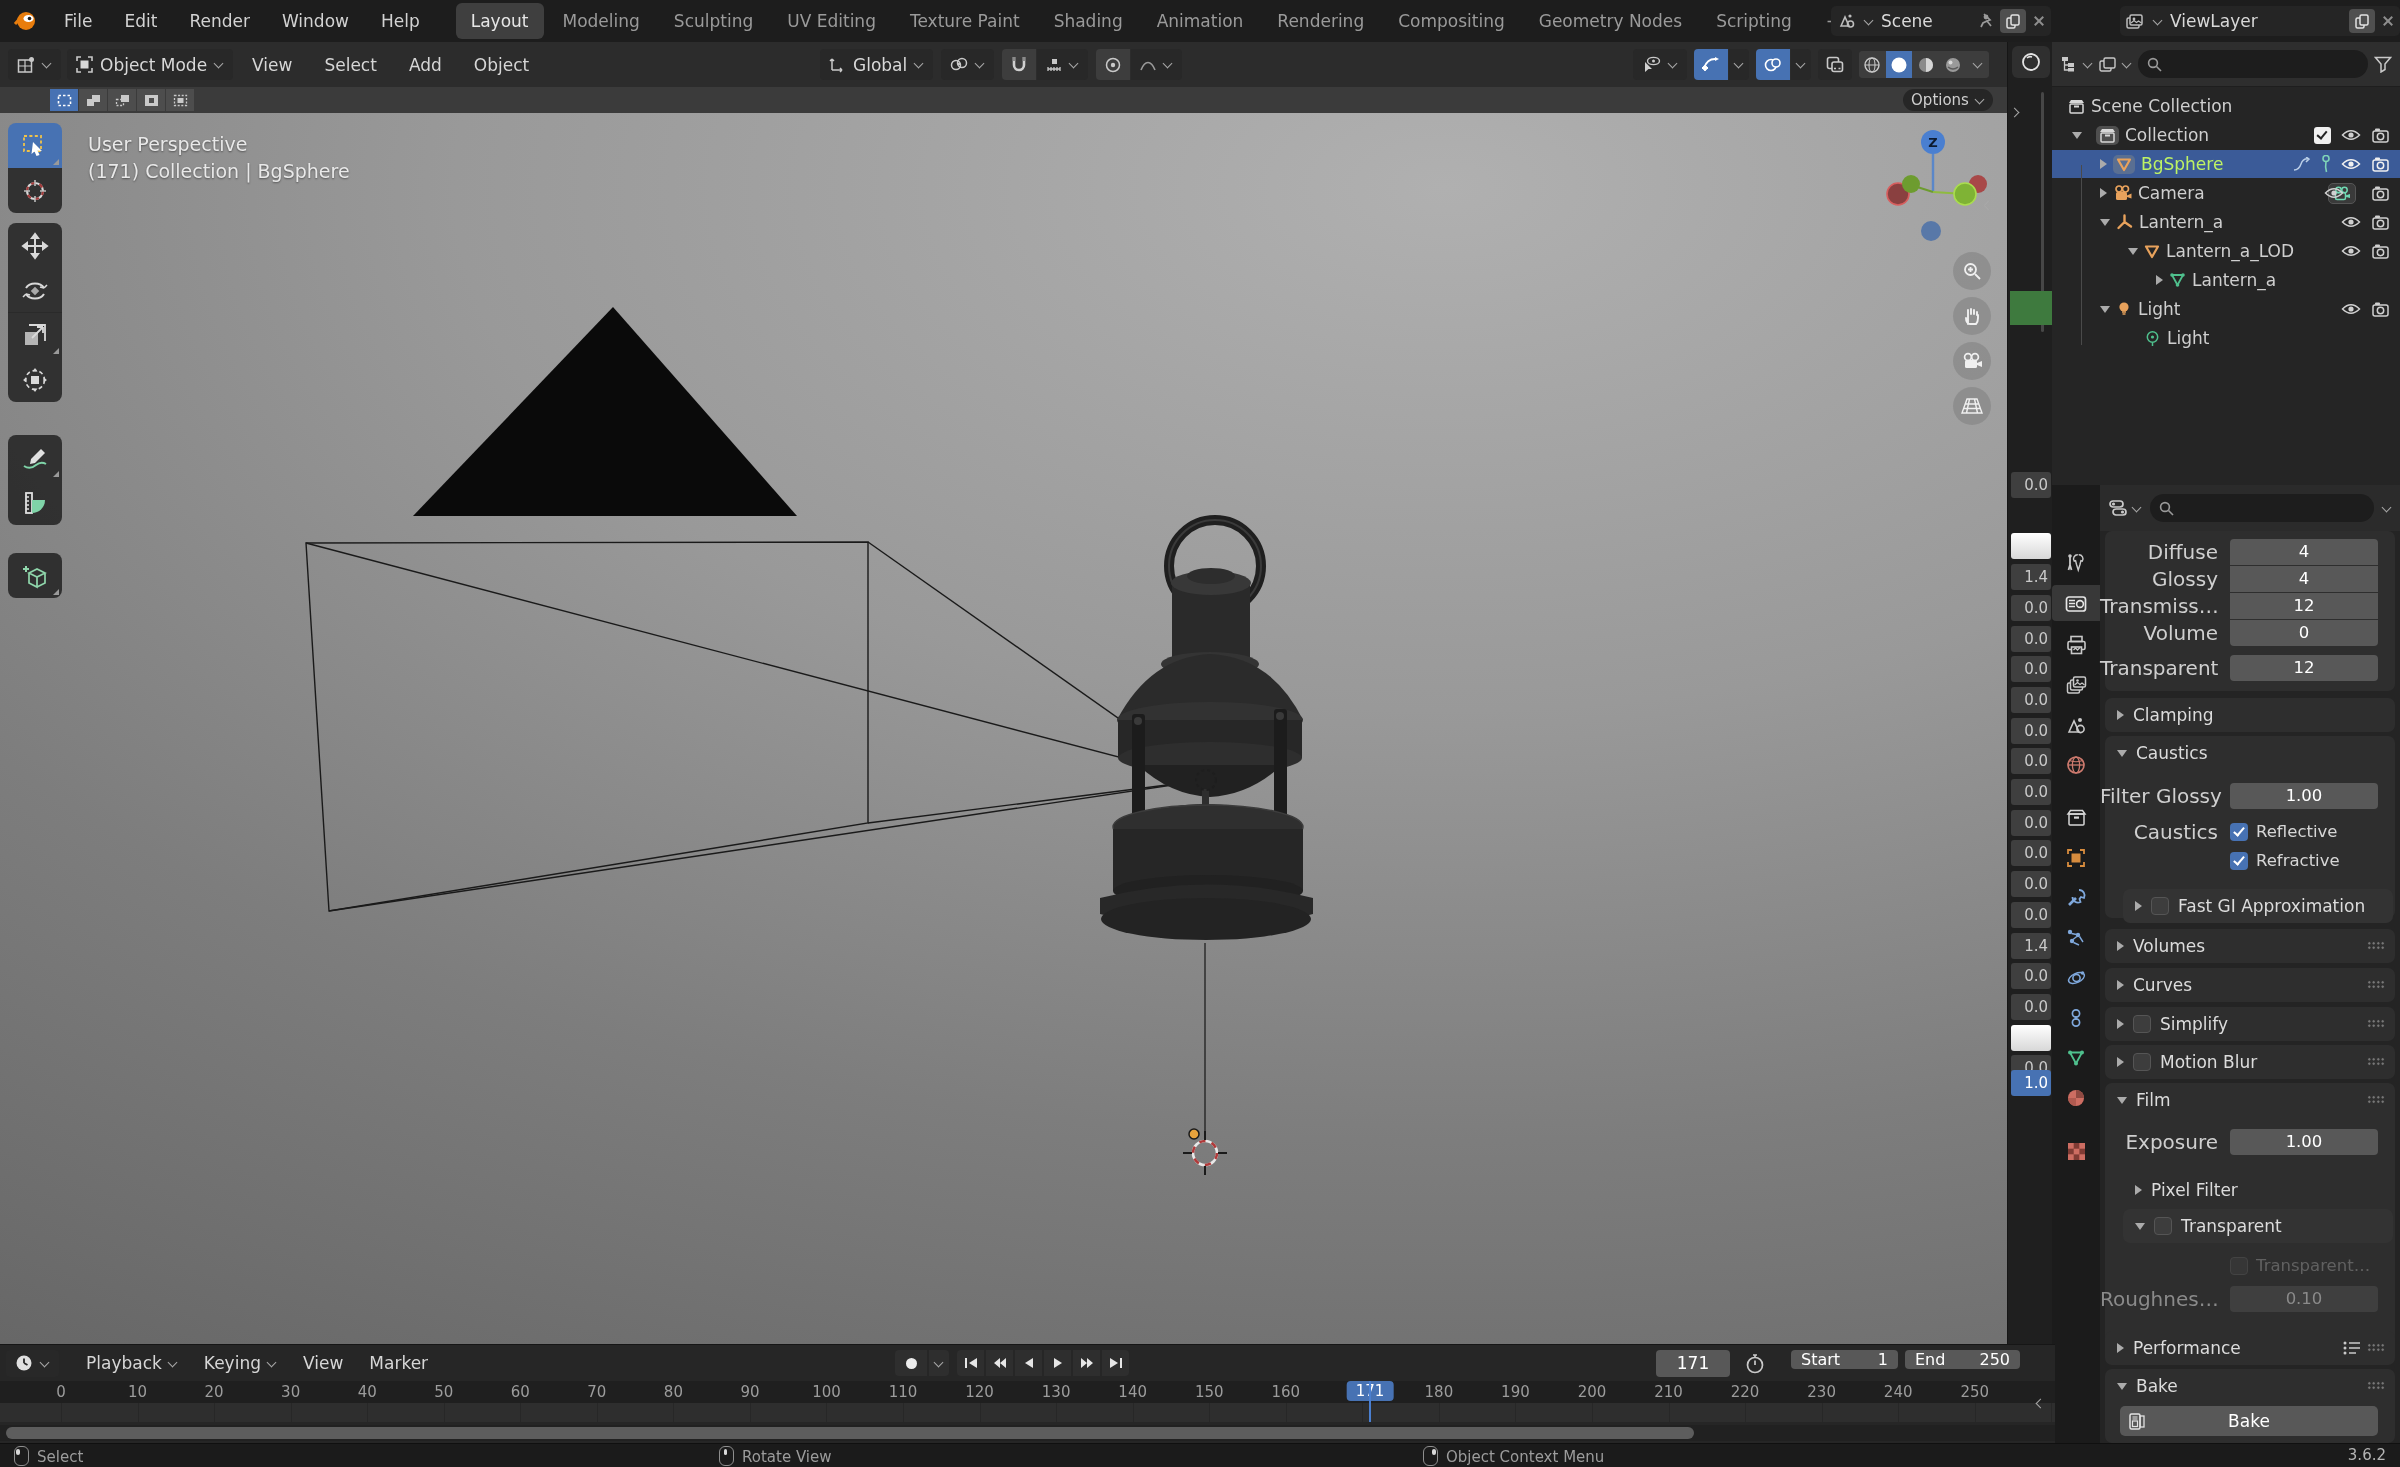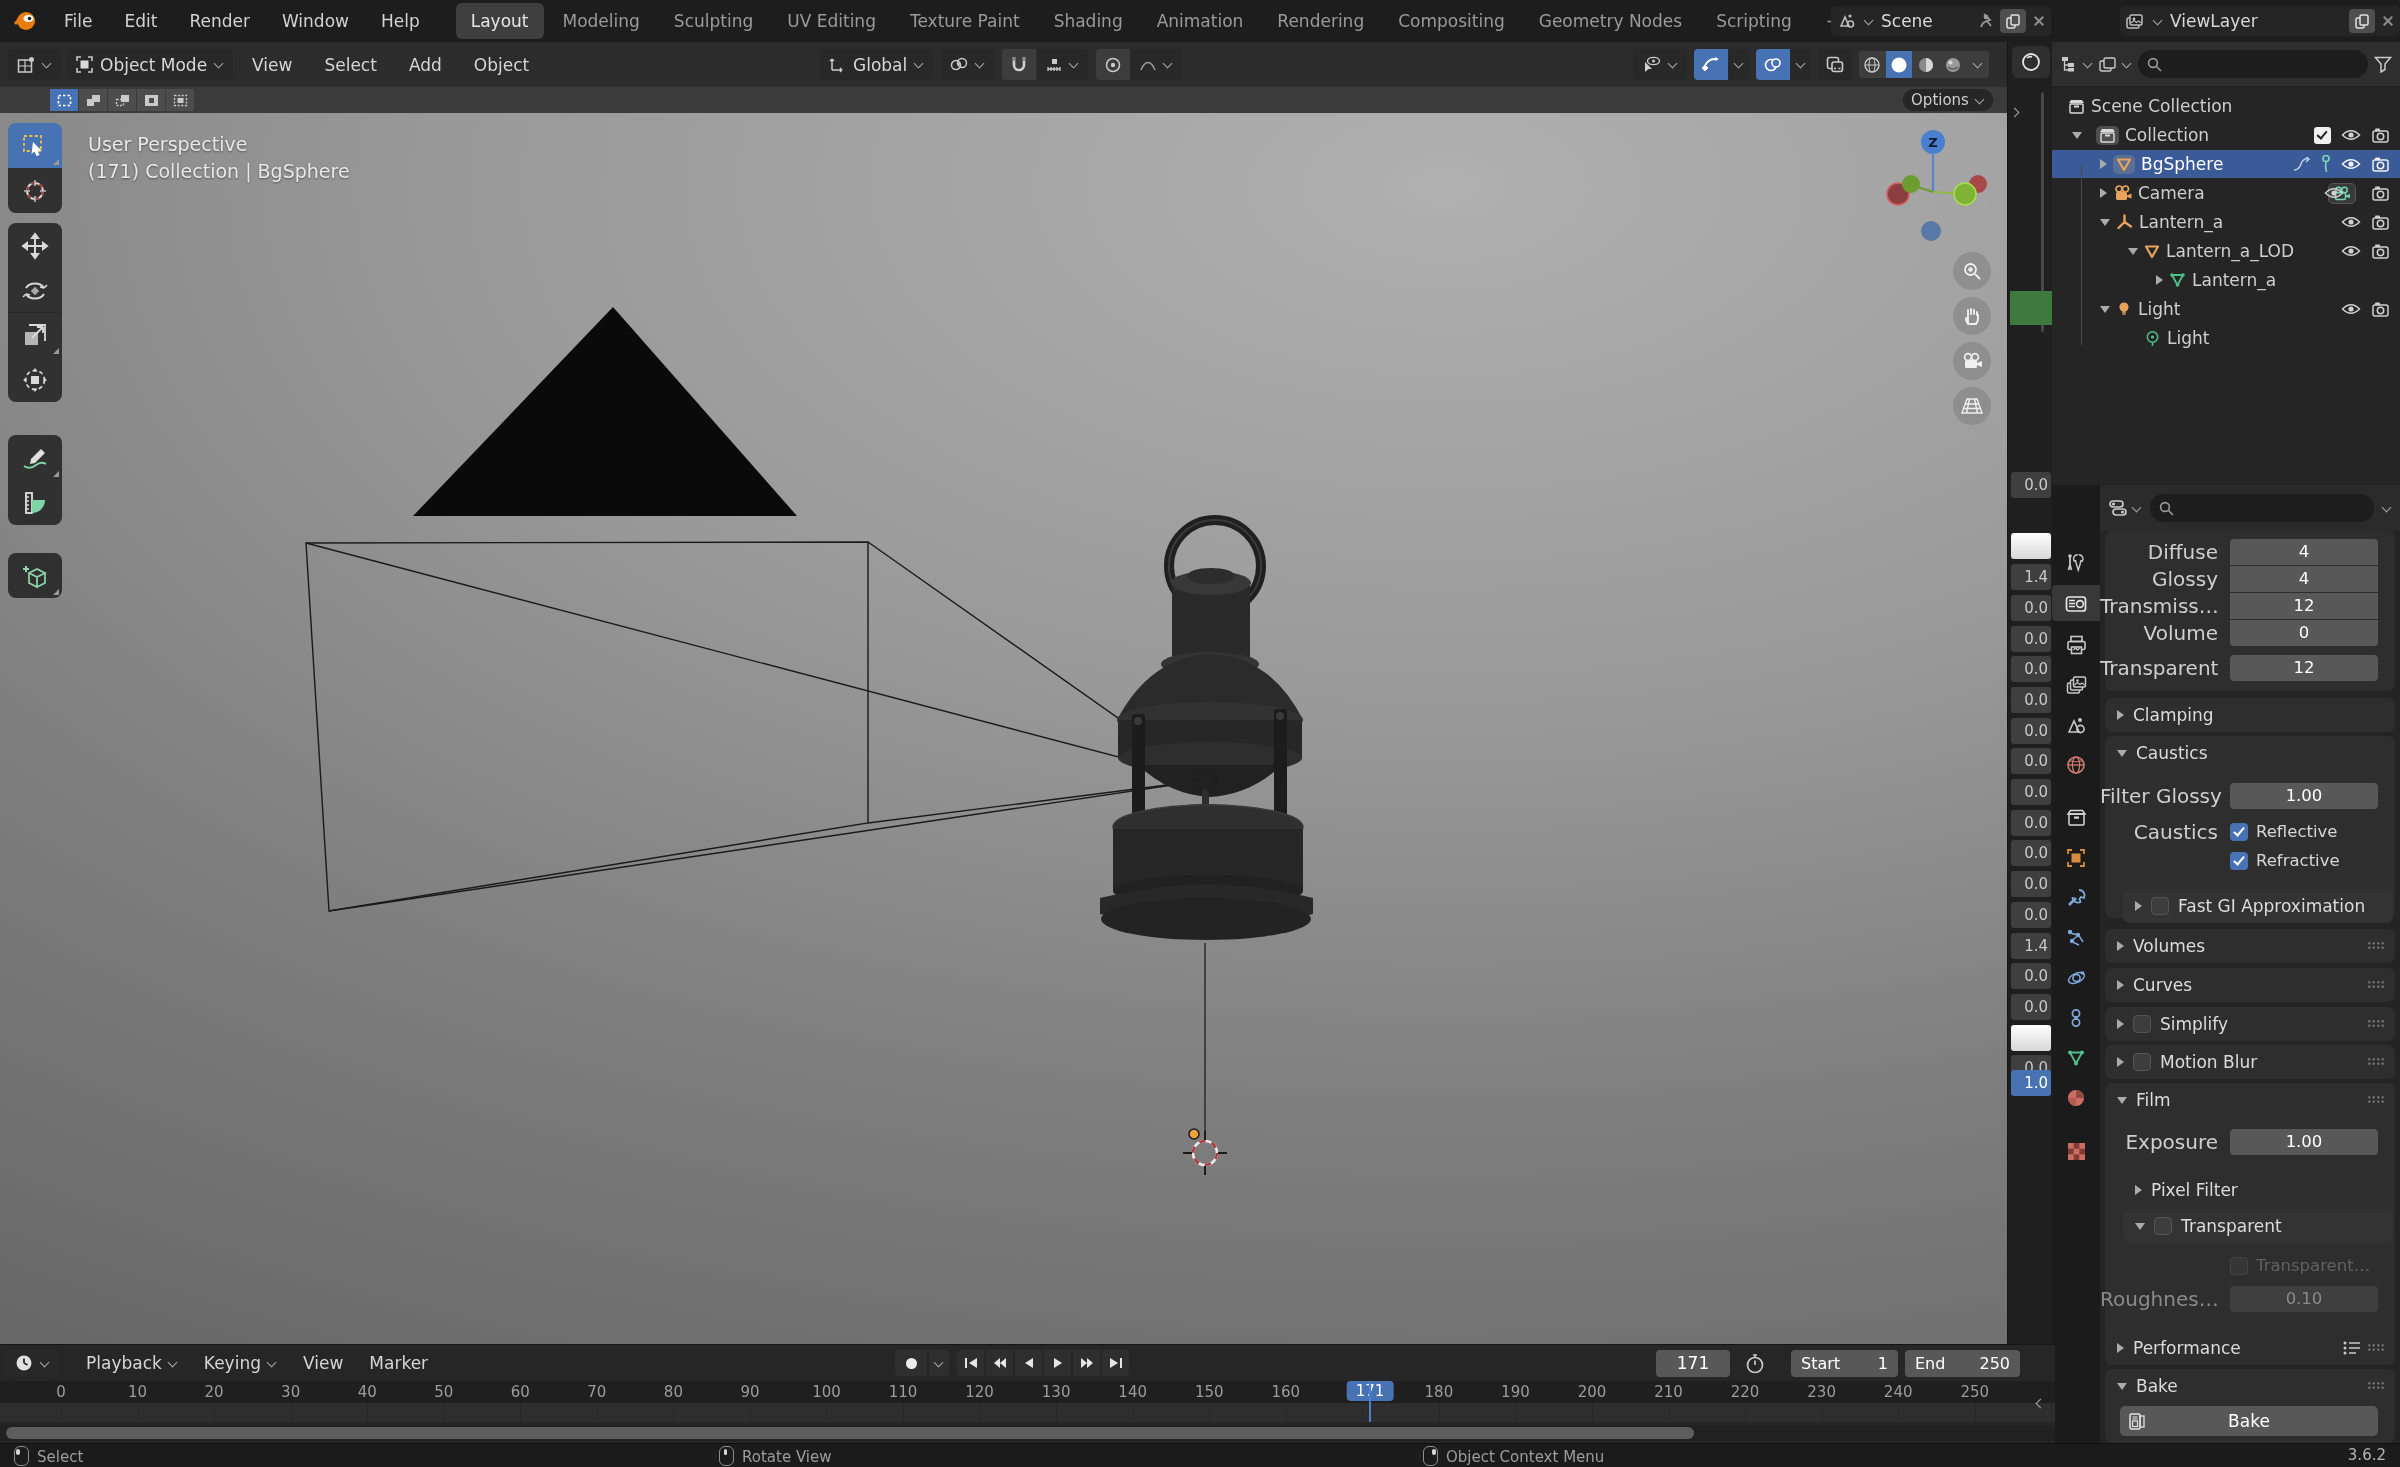"BgSphere" .orow.sel .olabel { color: #ffffff -> #bef264 }
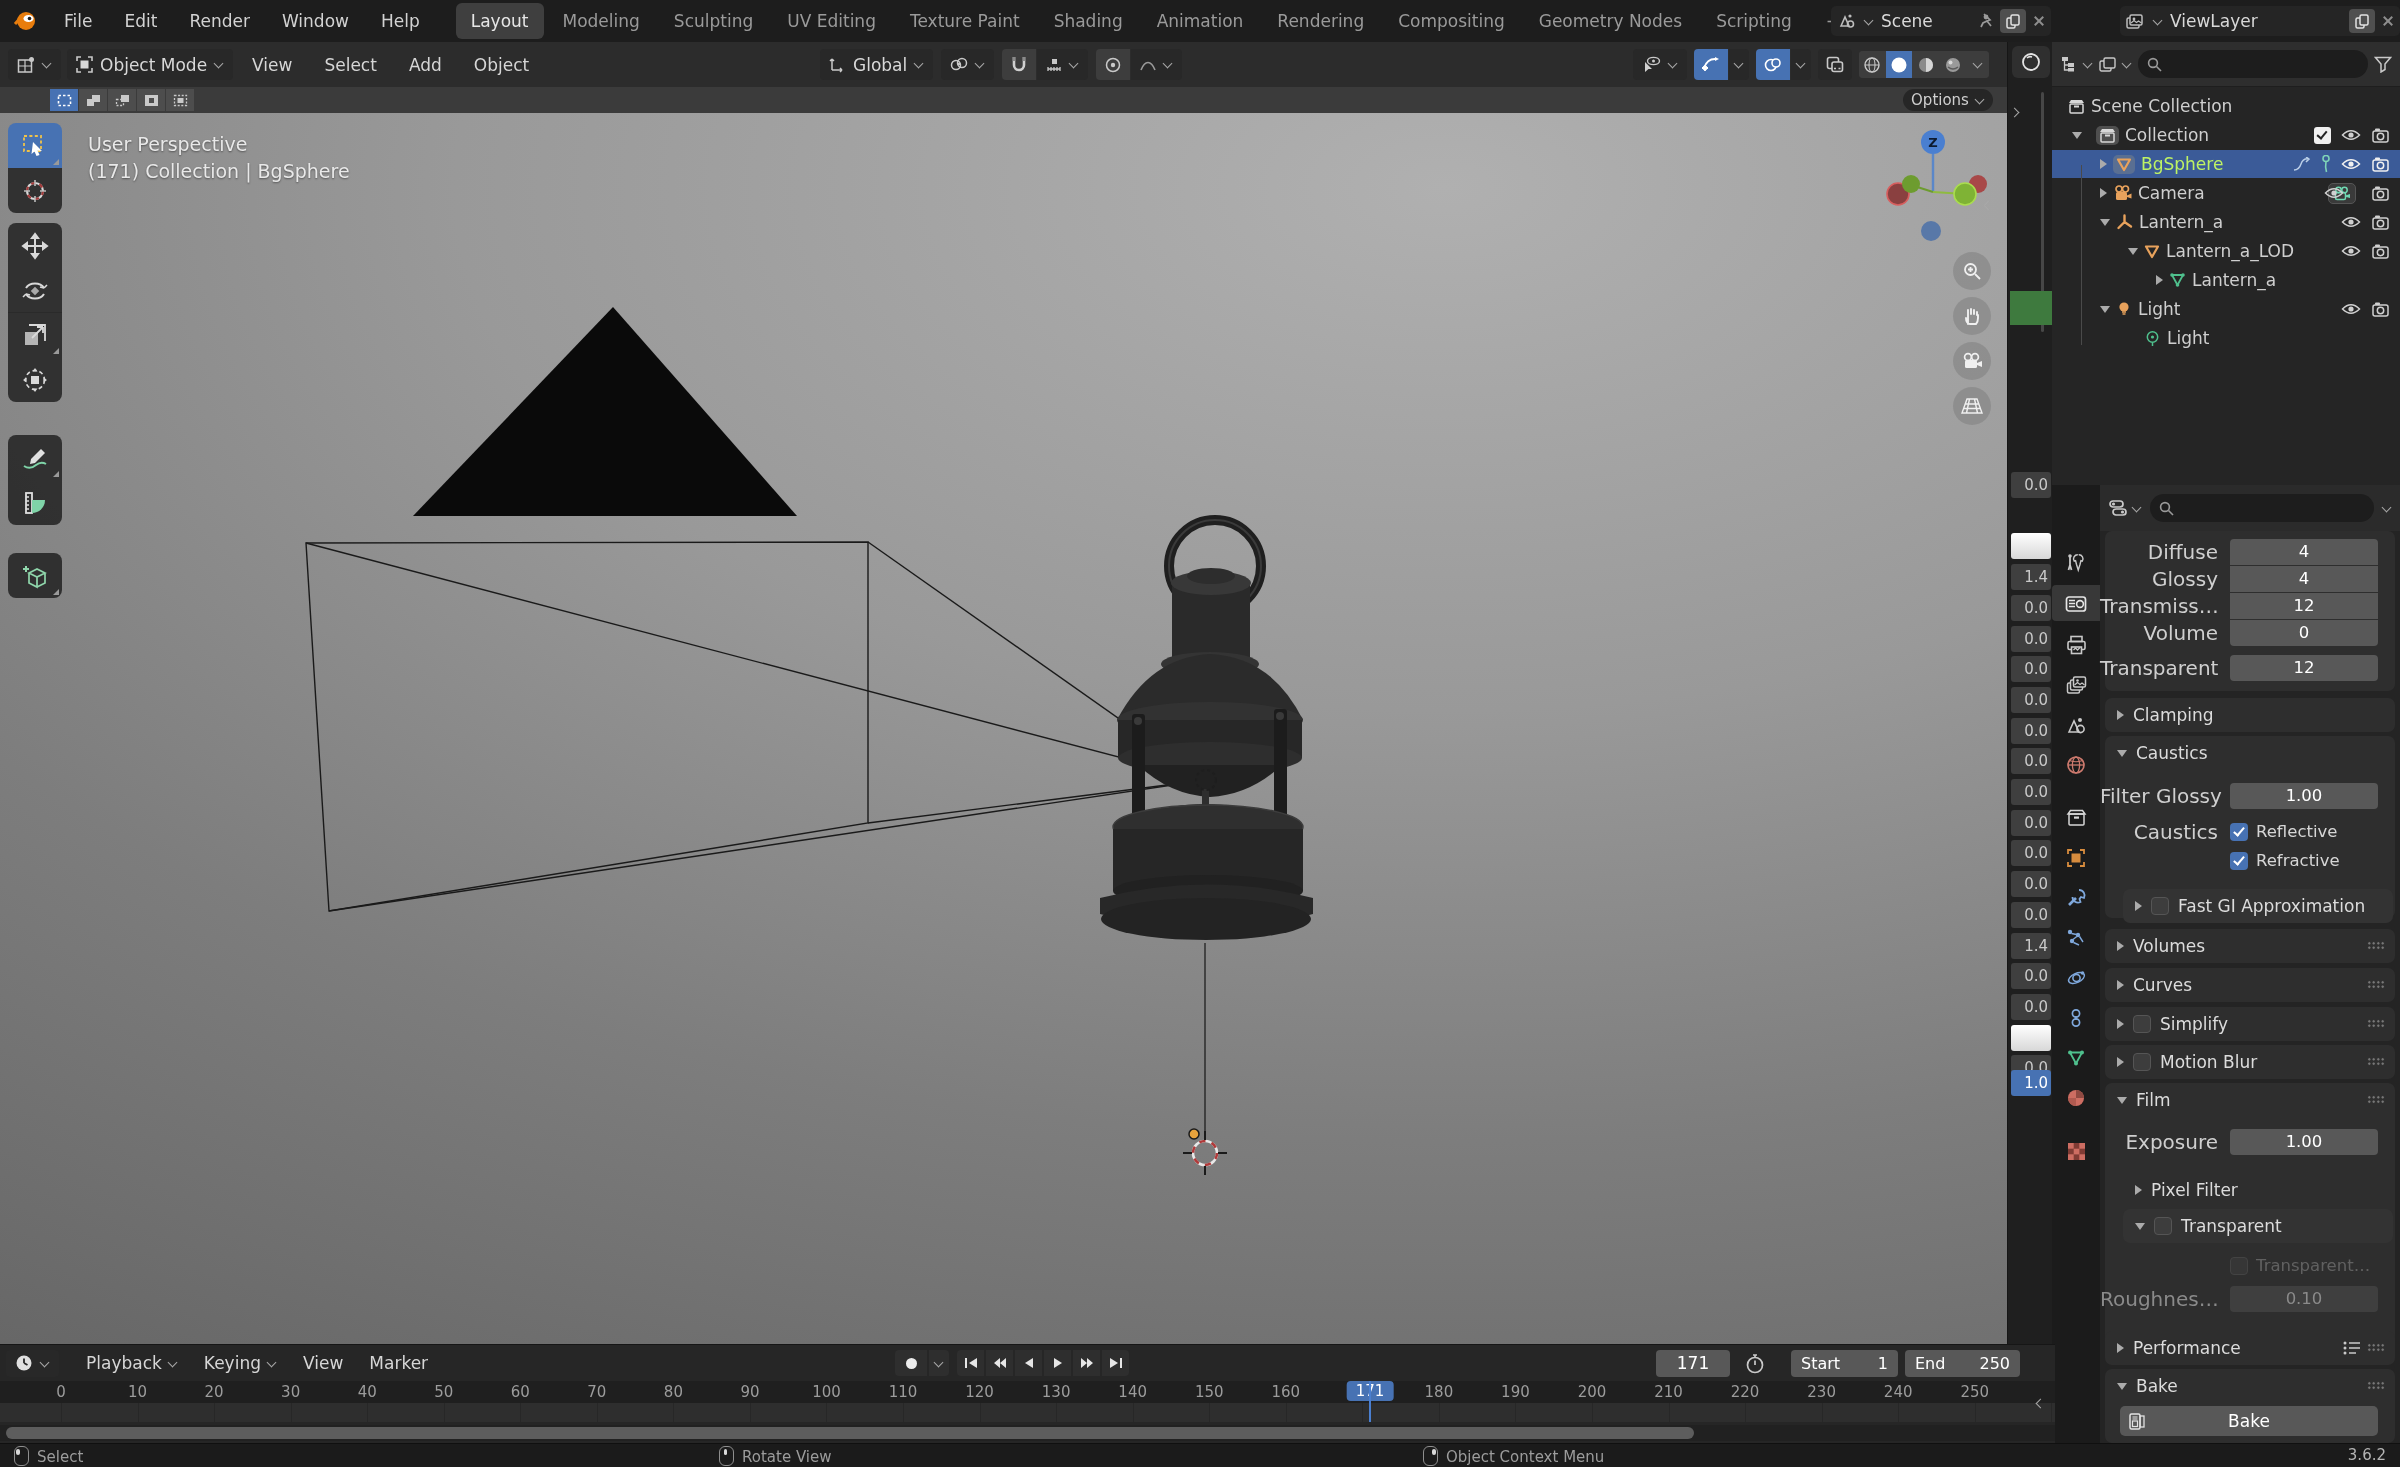"Start" .sefield { height: 27px -> 19px }
